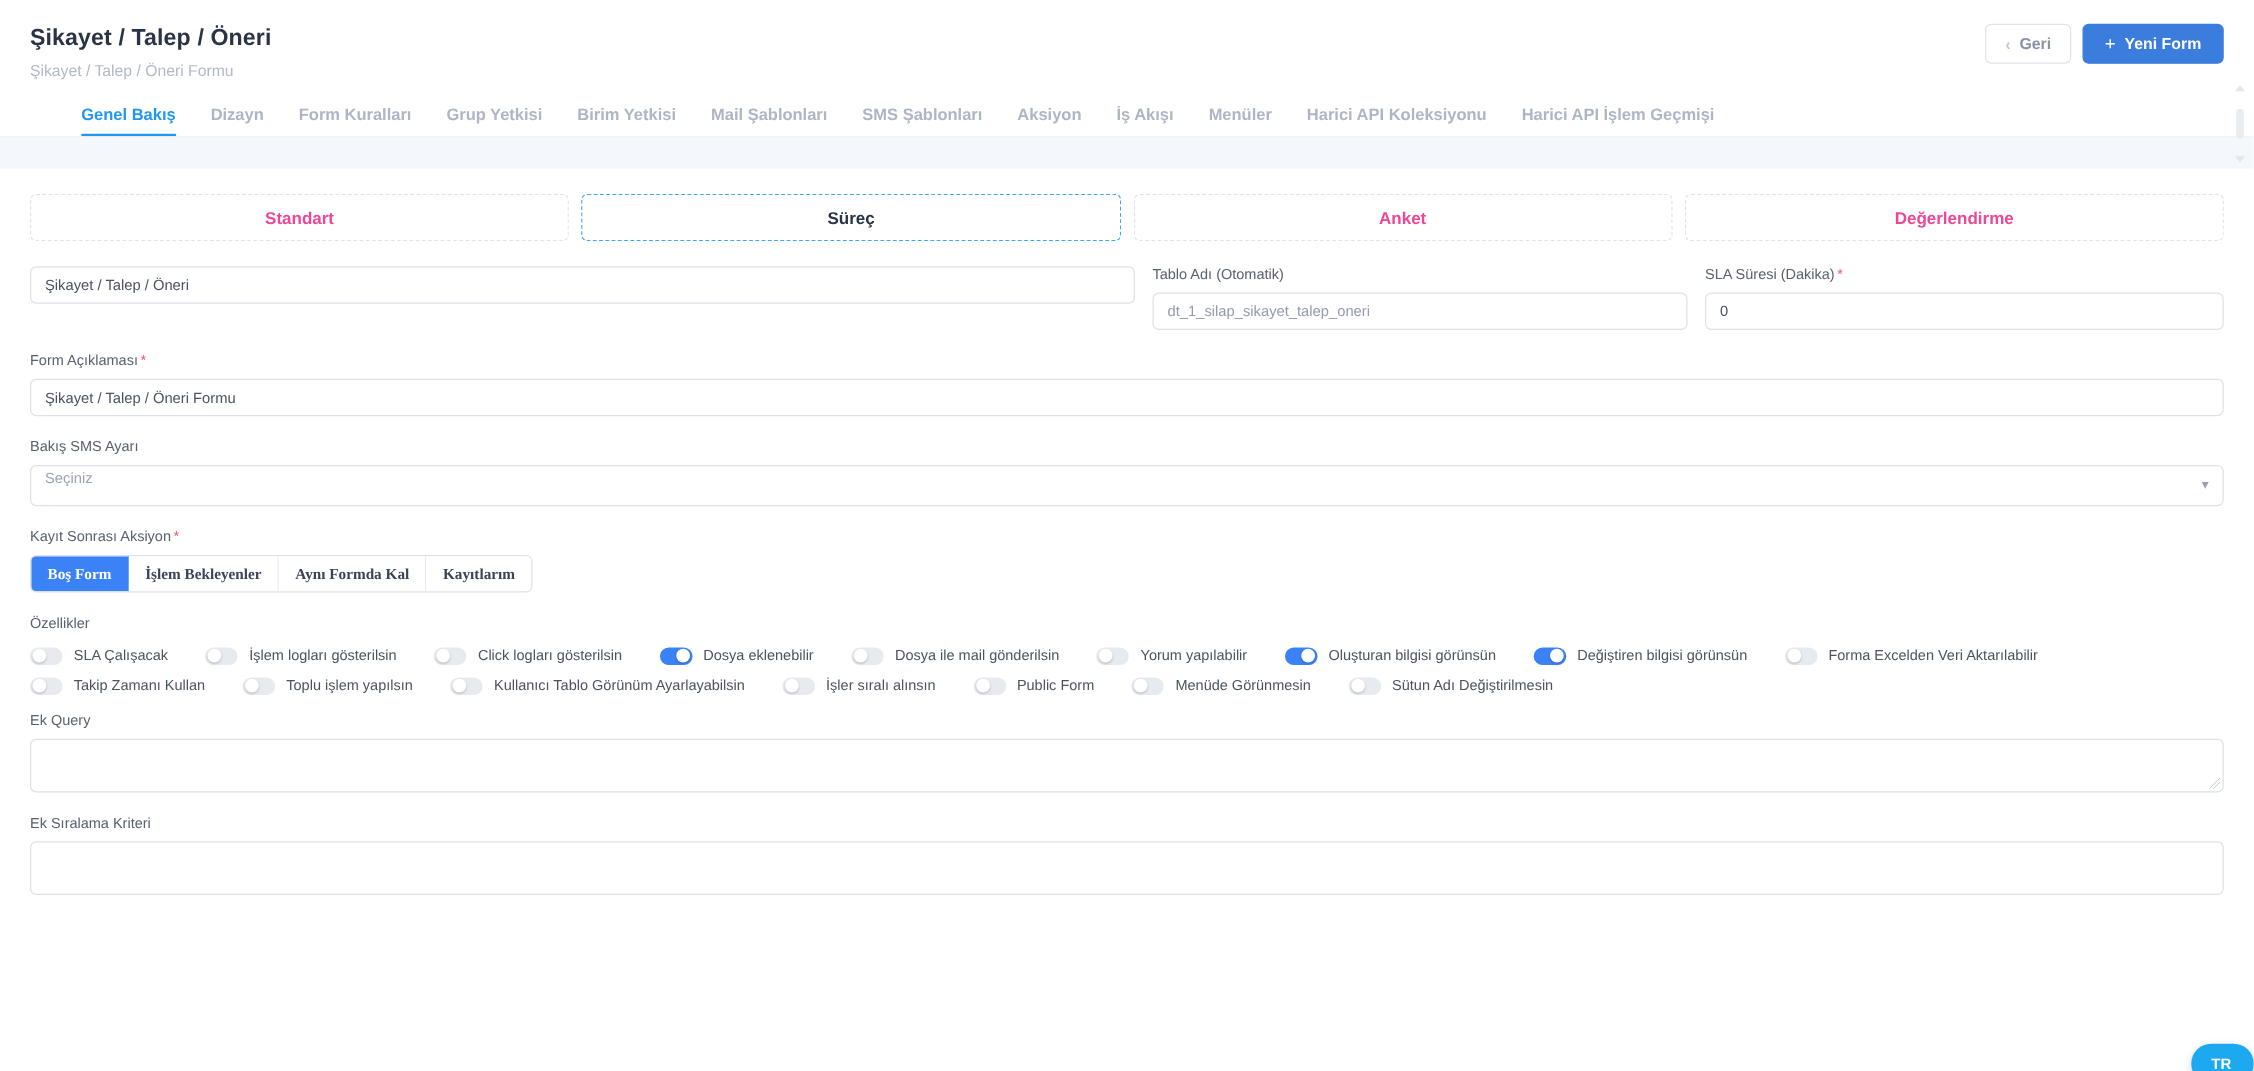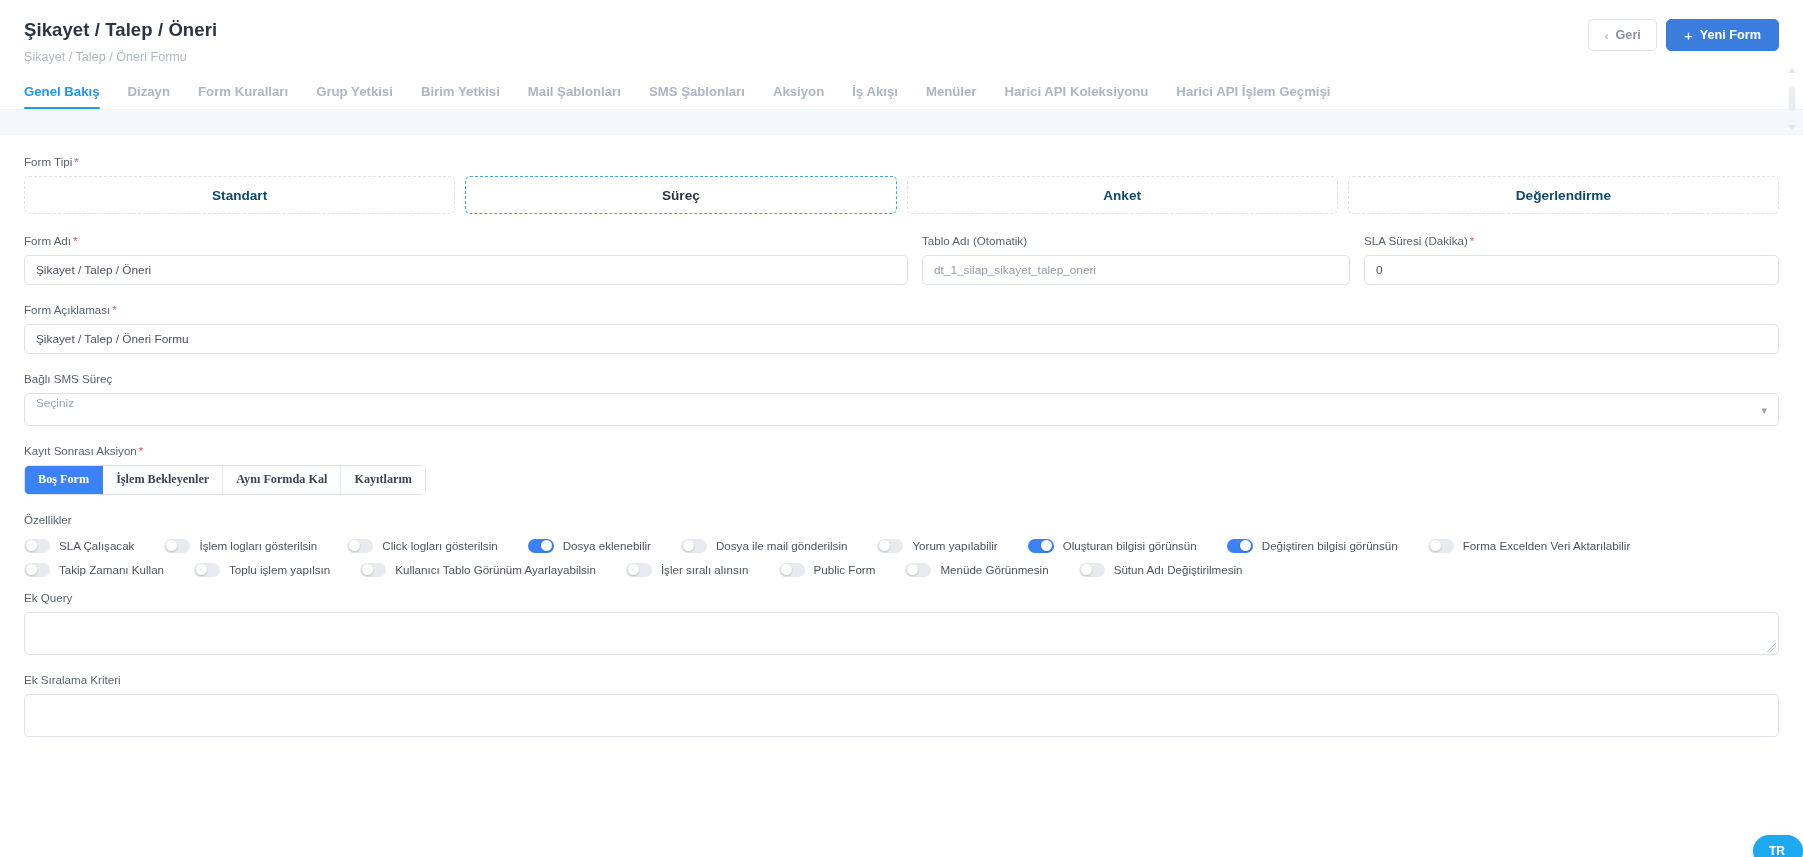"Genel Bakış" .tab:first-child { margin-left: none -> 41px }
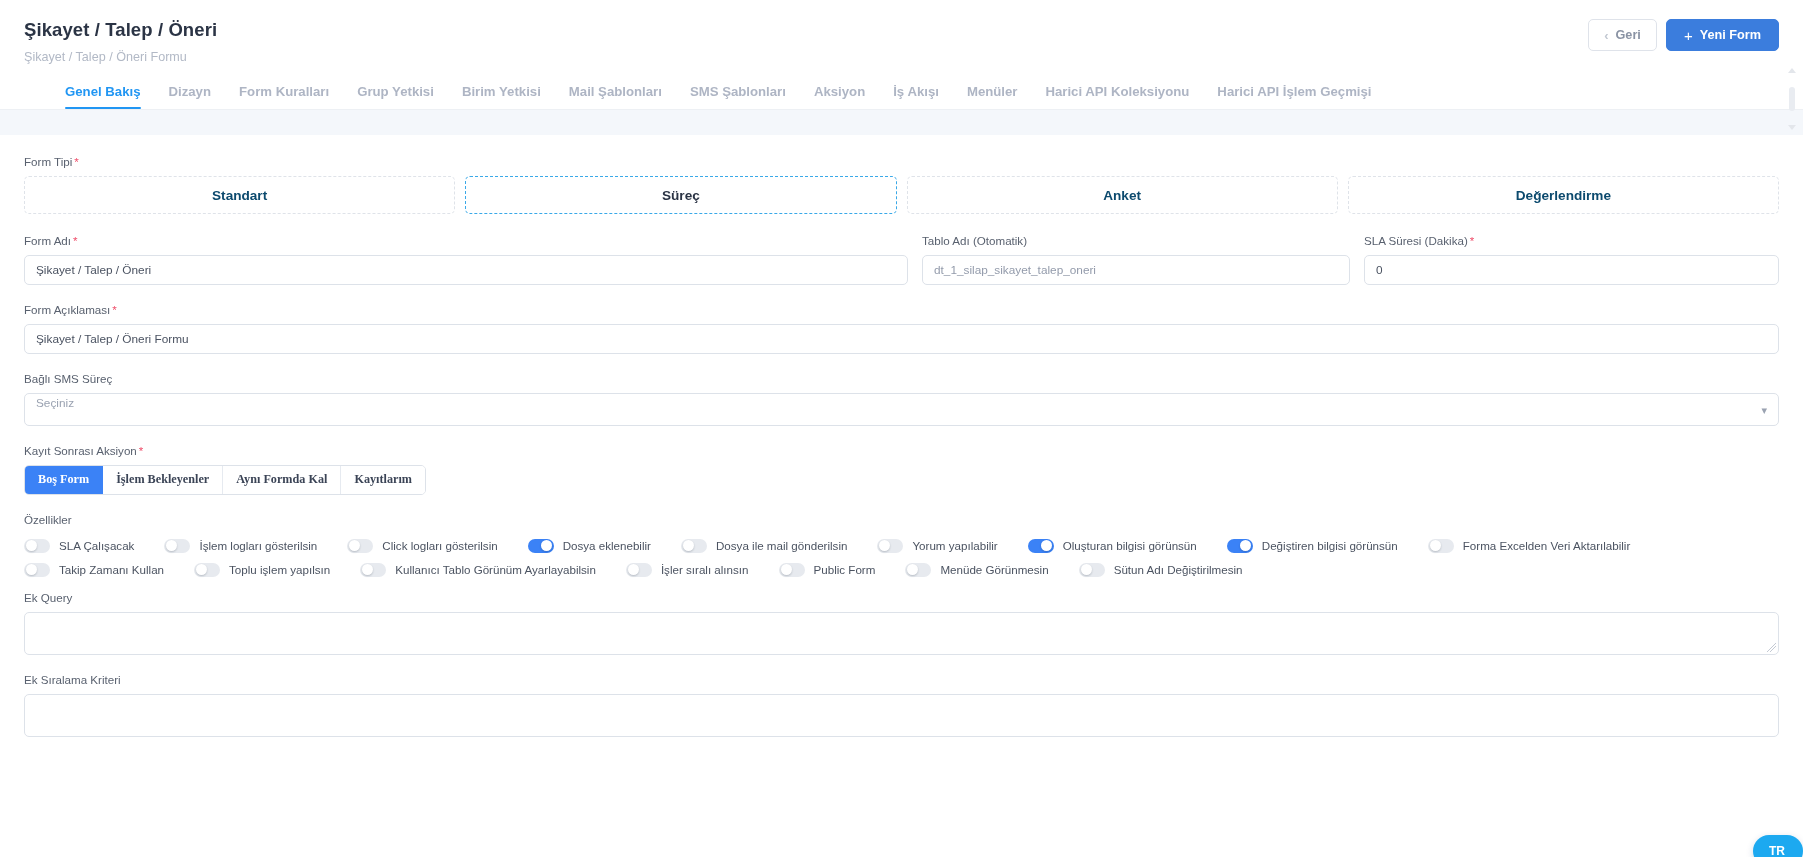"Form Tipi *" div.field-label { html: <div> <span>Form Tipi</span><span>*</span> </div> -> none }
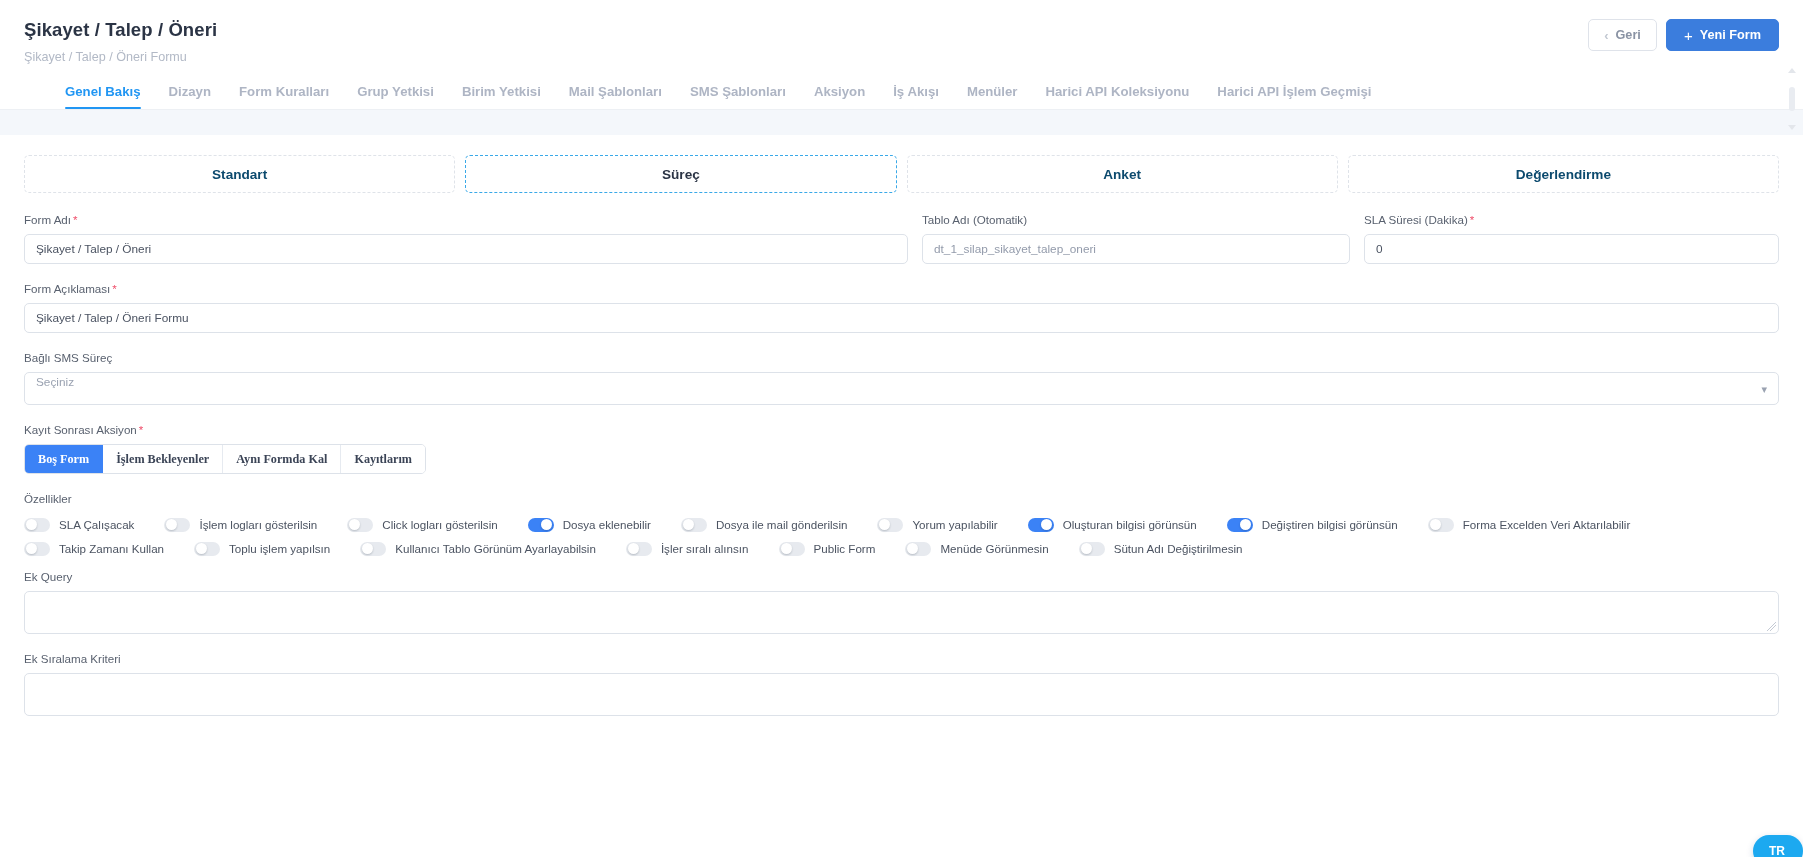"Standart" .formtype { color: #0c4a6e -> #ec4899 }
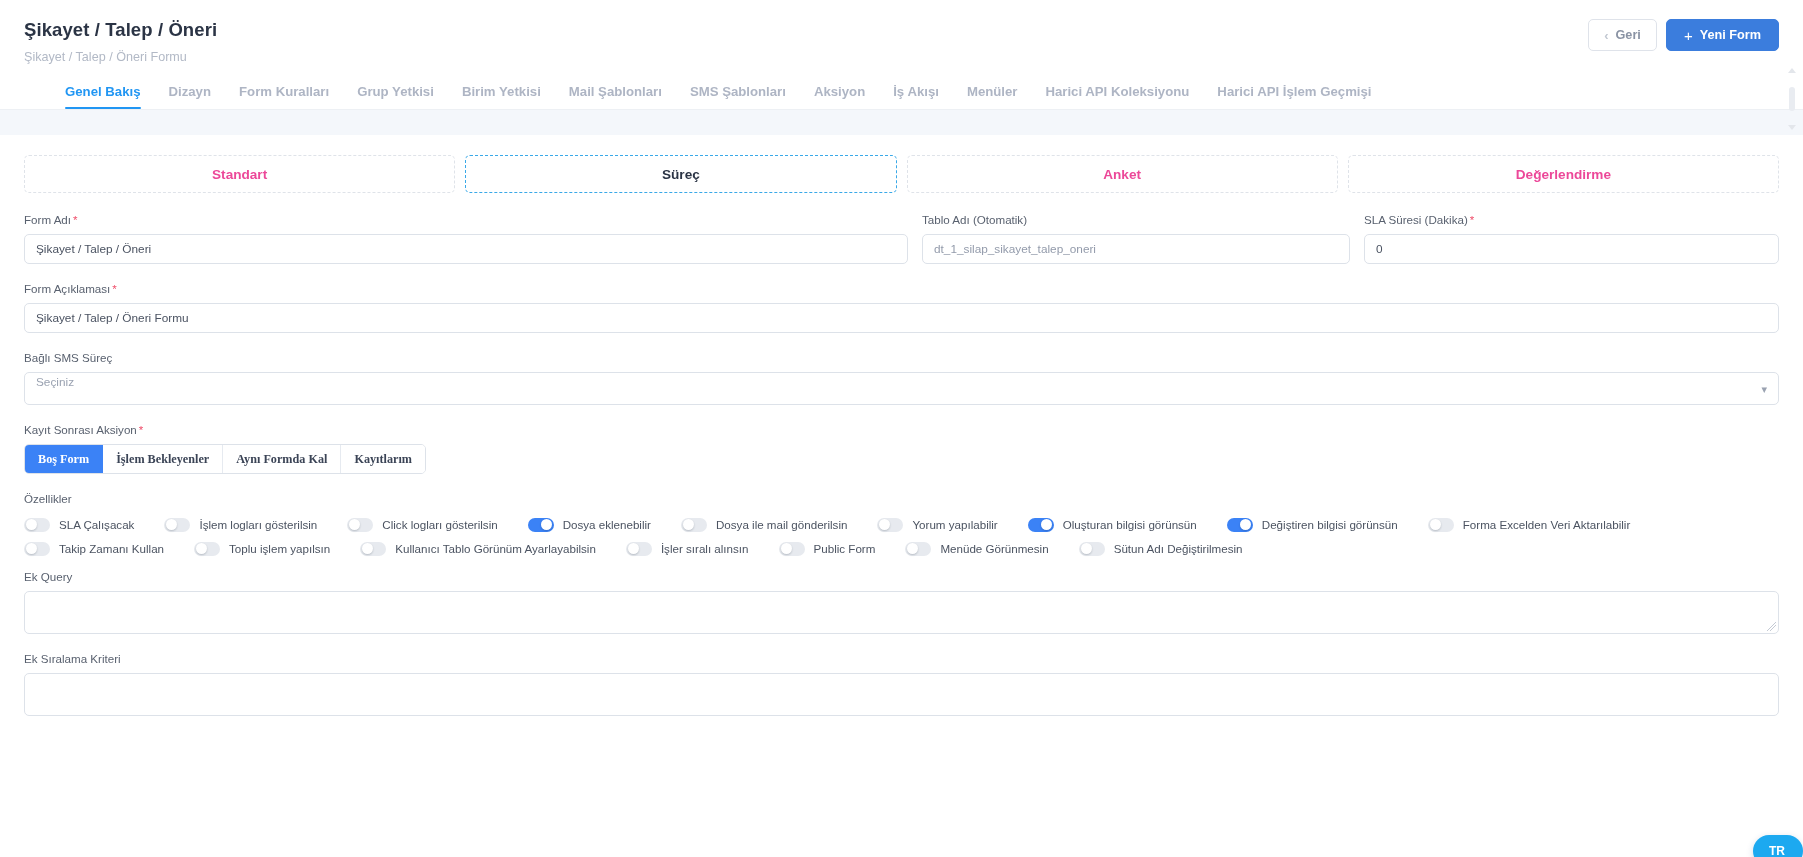"Form Adı *" div.field-label { html: <div> <span>Form Adı</span><span>*</span> </div> -> none }
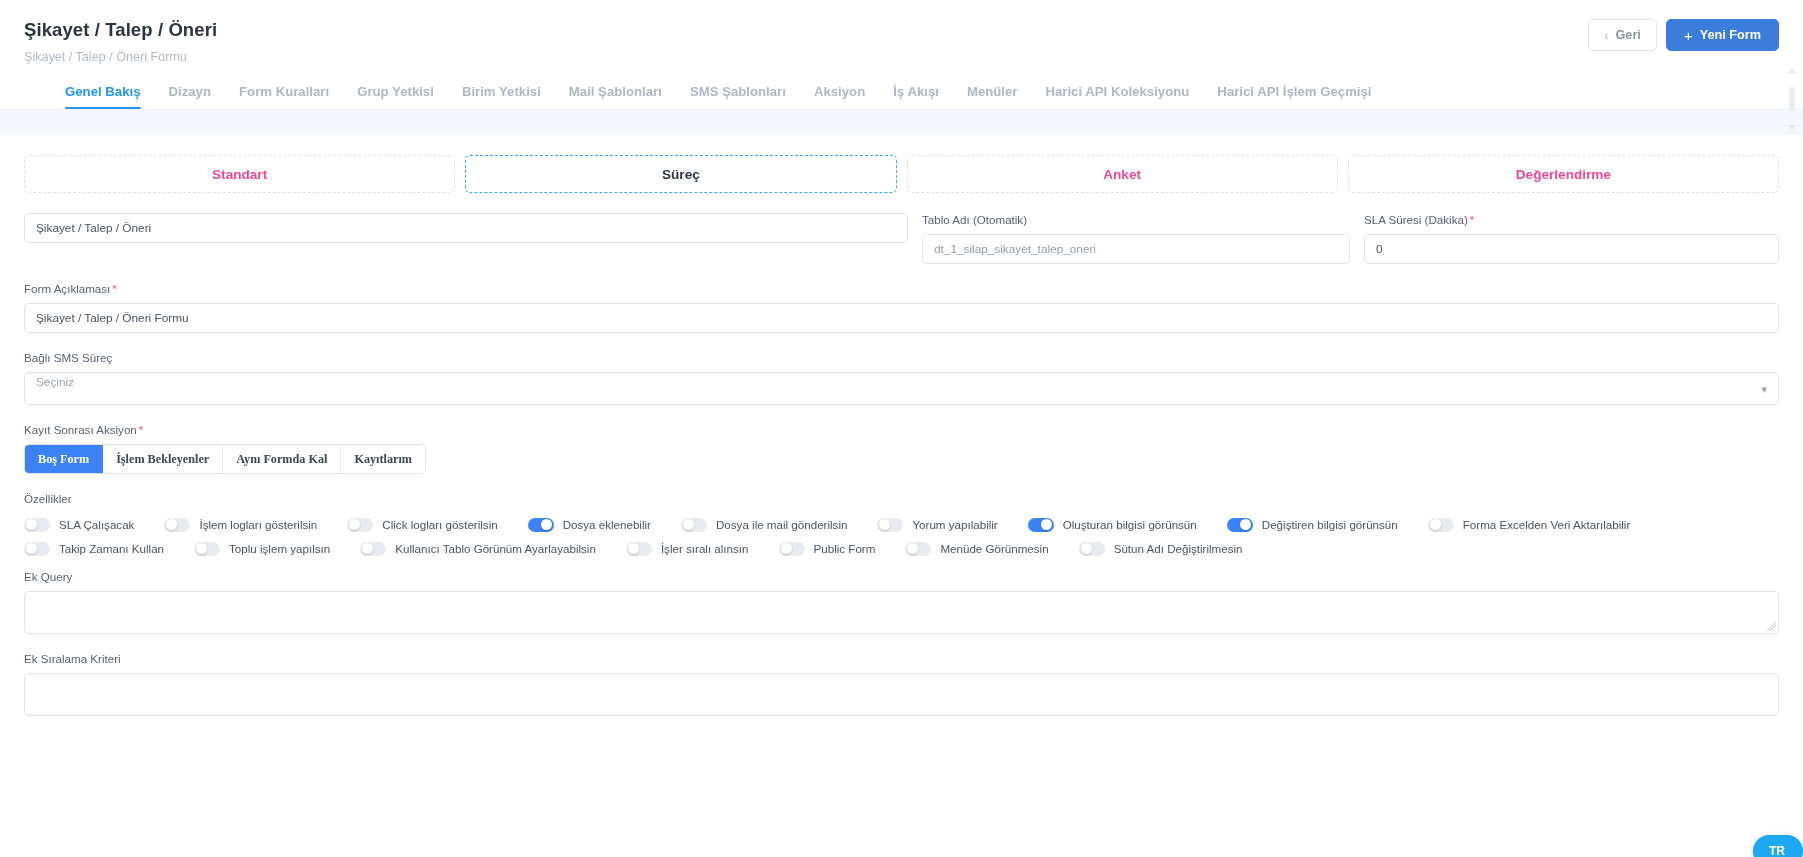"Bağlı SMS Süreç" div.field-label { text: Bağlı SMS Süreç -> Bakış SMS Ayarı }
